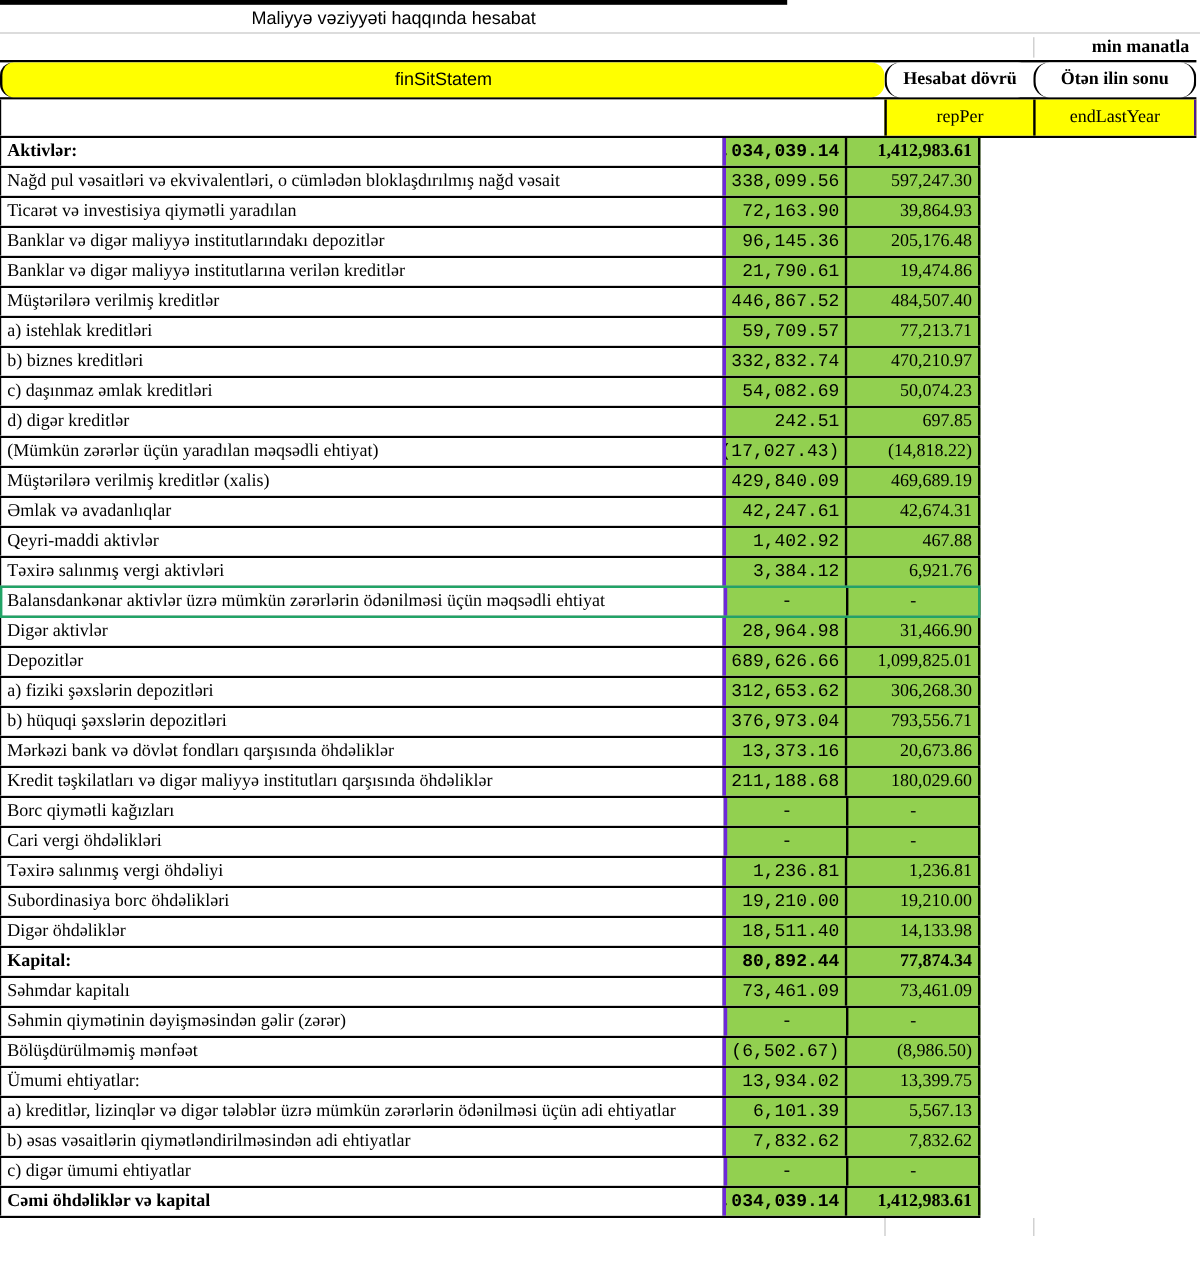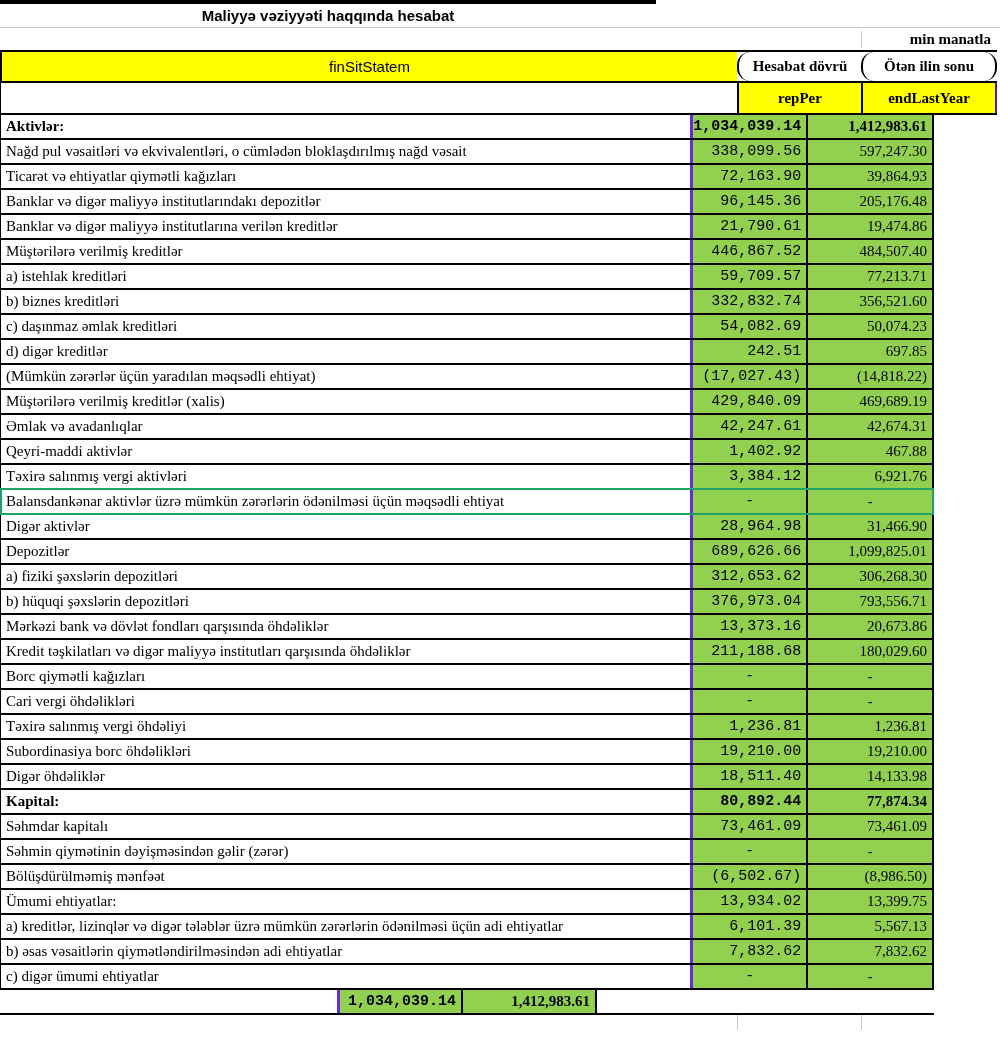"Maliyyə vəziyyəti haqqında hesabat" .title-box { font-weight: bold -> normal }
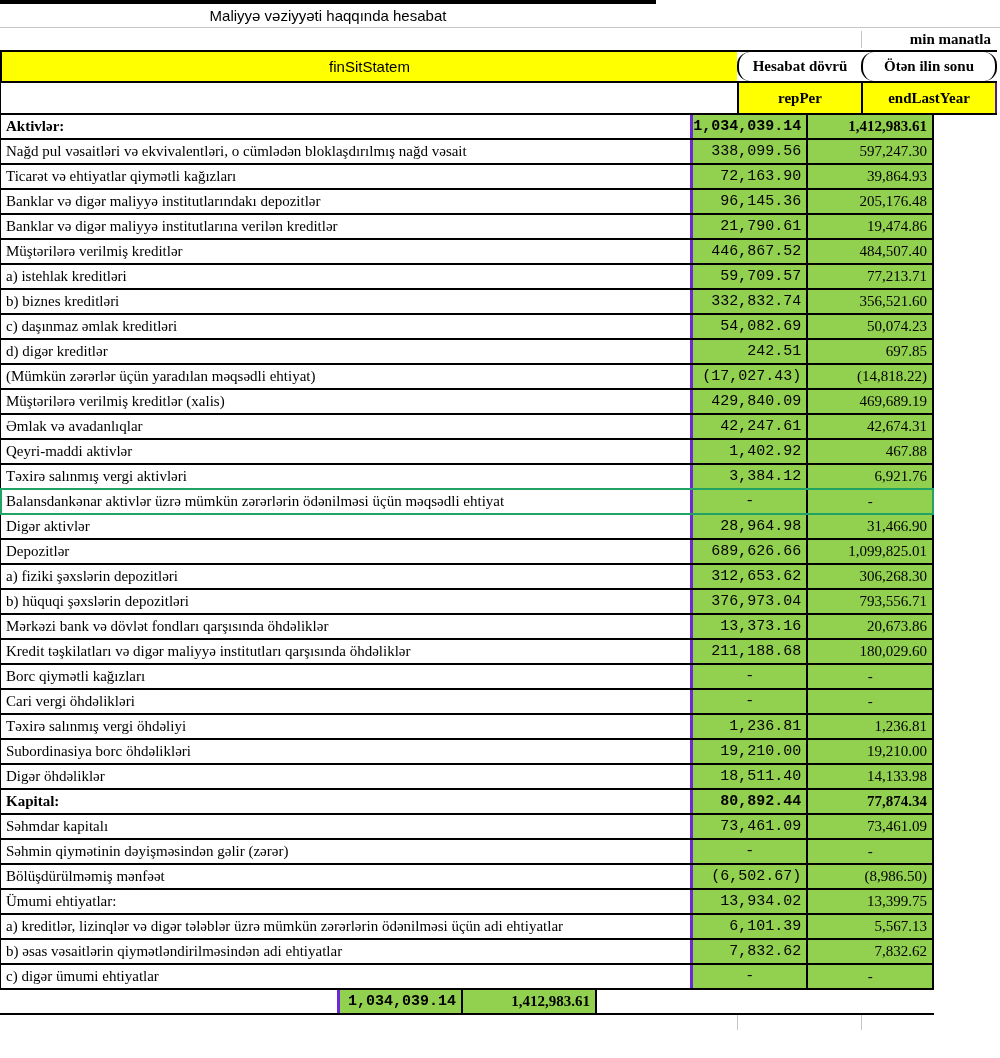"finSitStatem" .h-form { border-radius: none -> 11px }
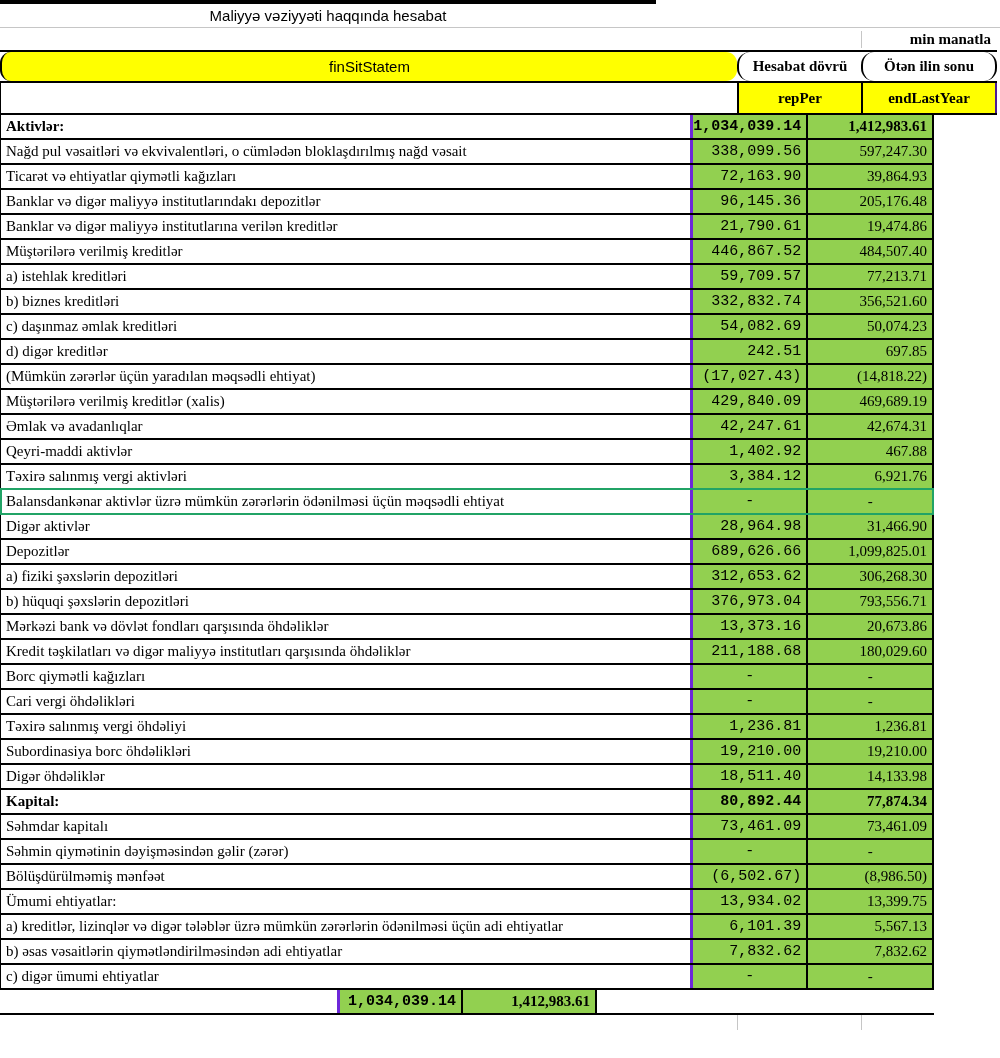"repPer" .code-cell { font-weight: bold -> normal }
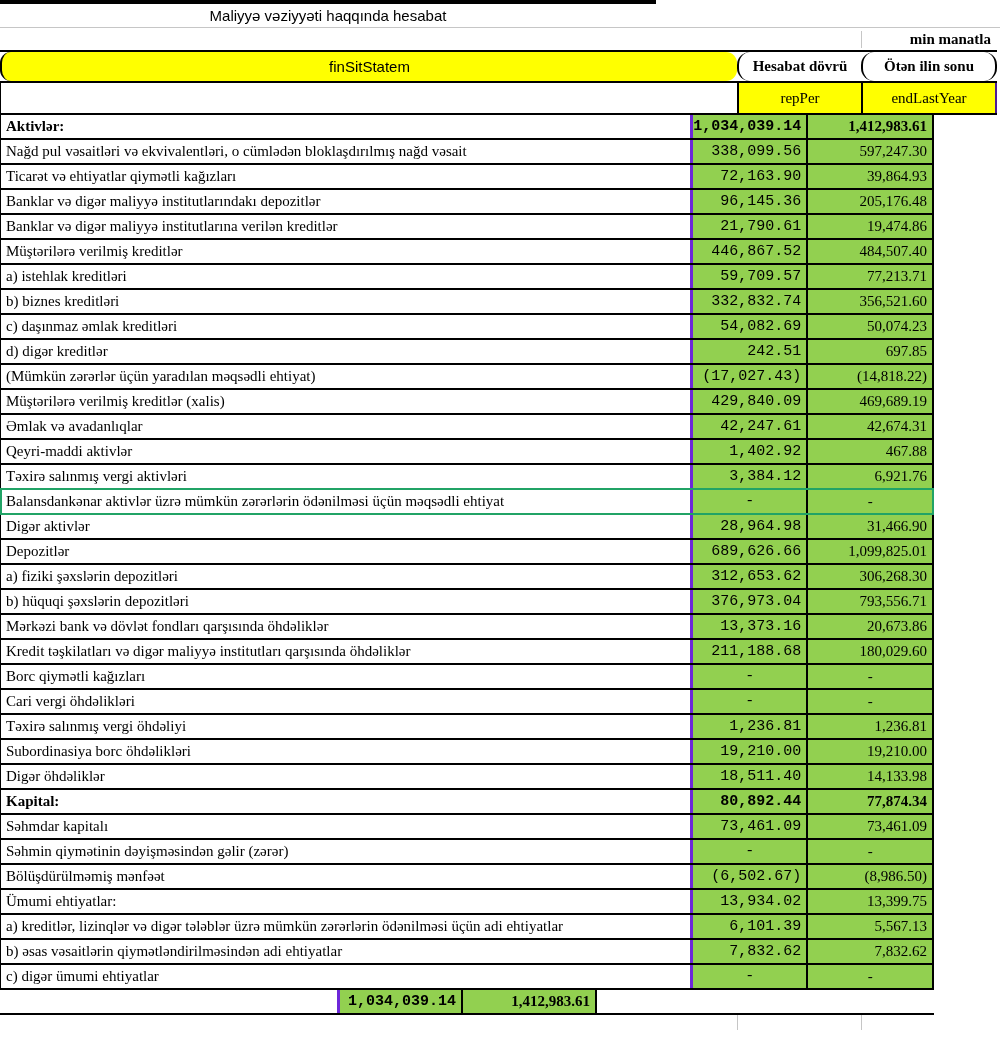"Aktivlər:" .row { justify-content: center -> none; width: 934px -> 817px }
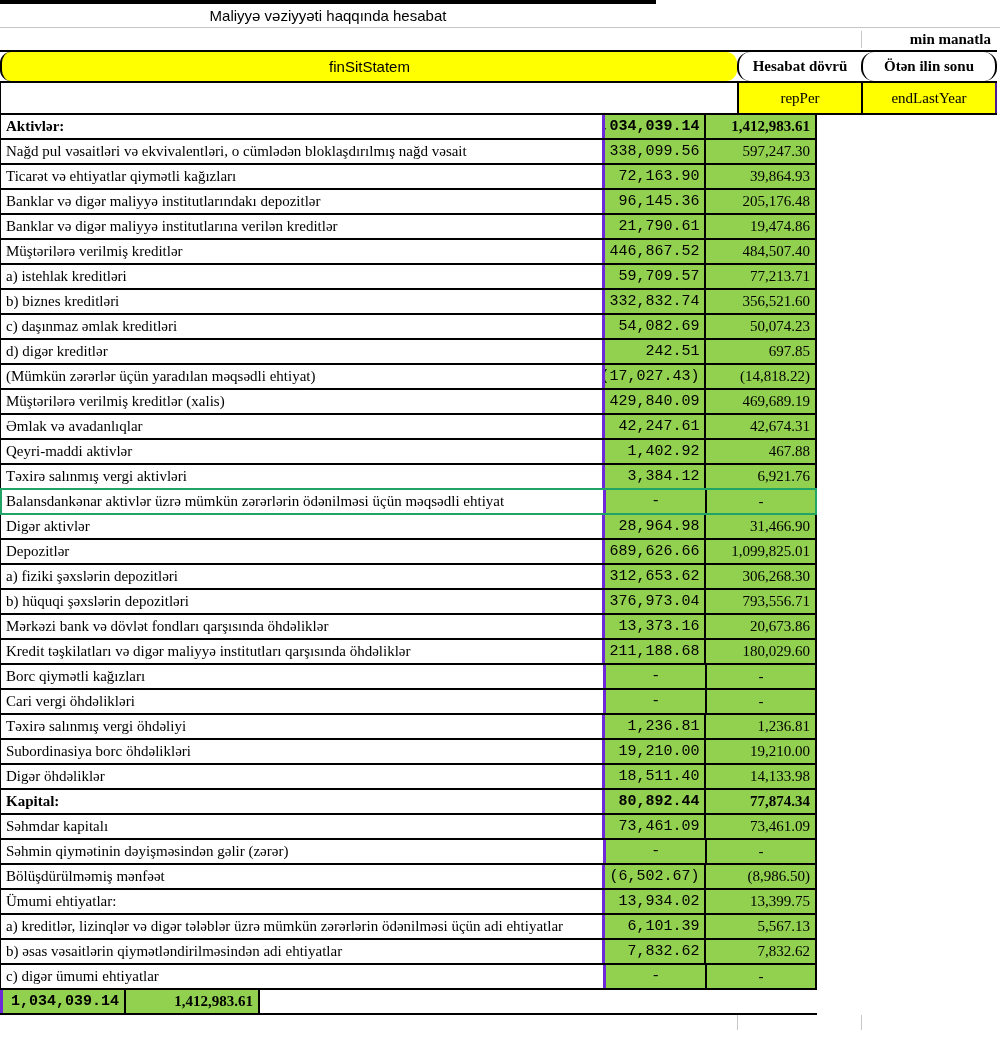"Ticarət və ehtiyatlar qiymətli kağızları" div.c { text: ehtiyatlar qiymətli kağızları -> investisiya qiymətli yaradılan }
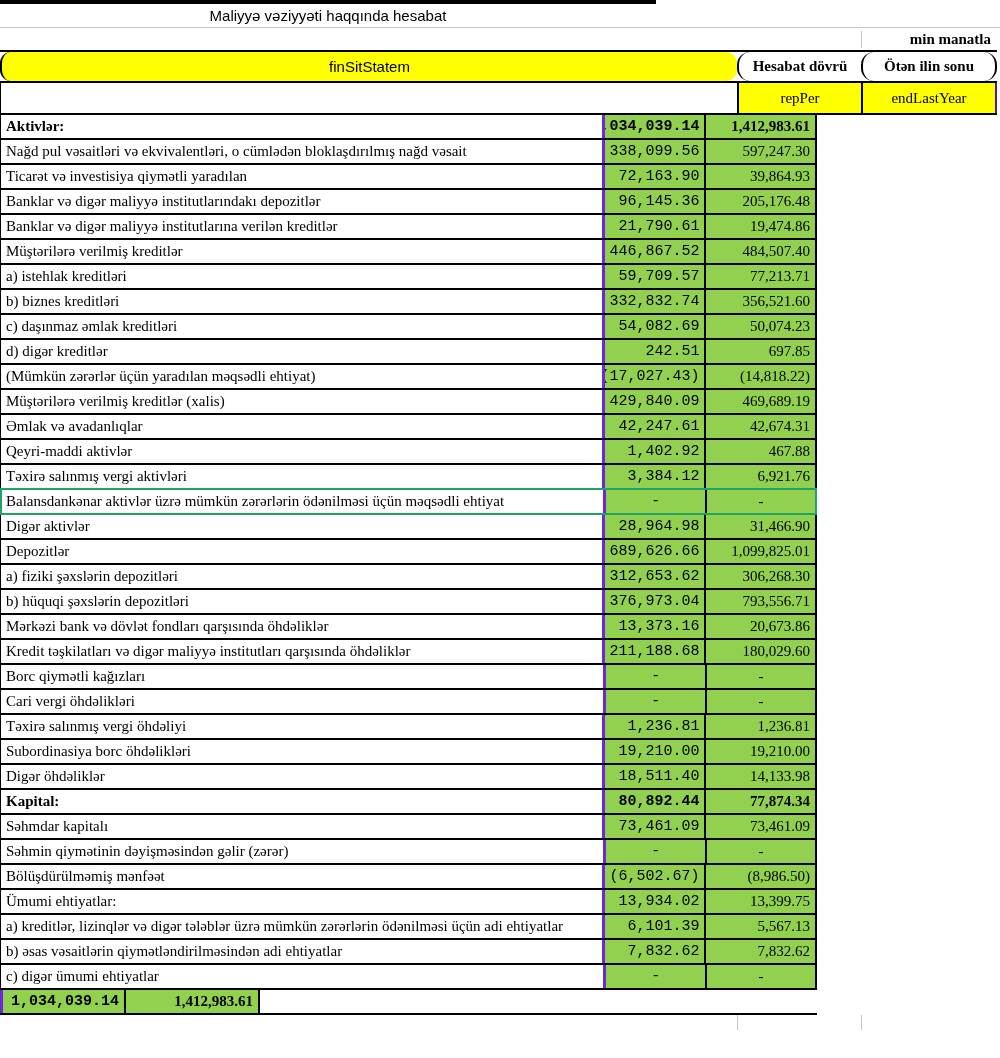"356,521.60" div.c { text: 356,521.60 -> 470,210.97 }
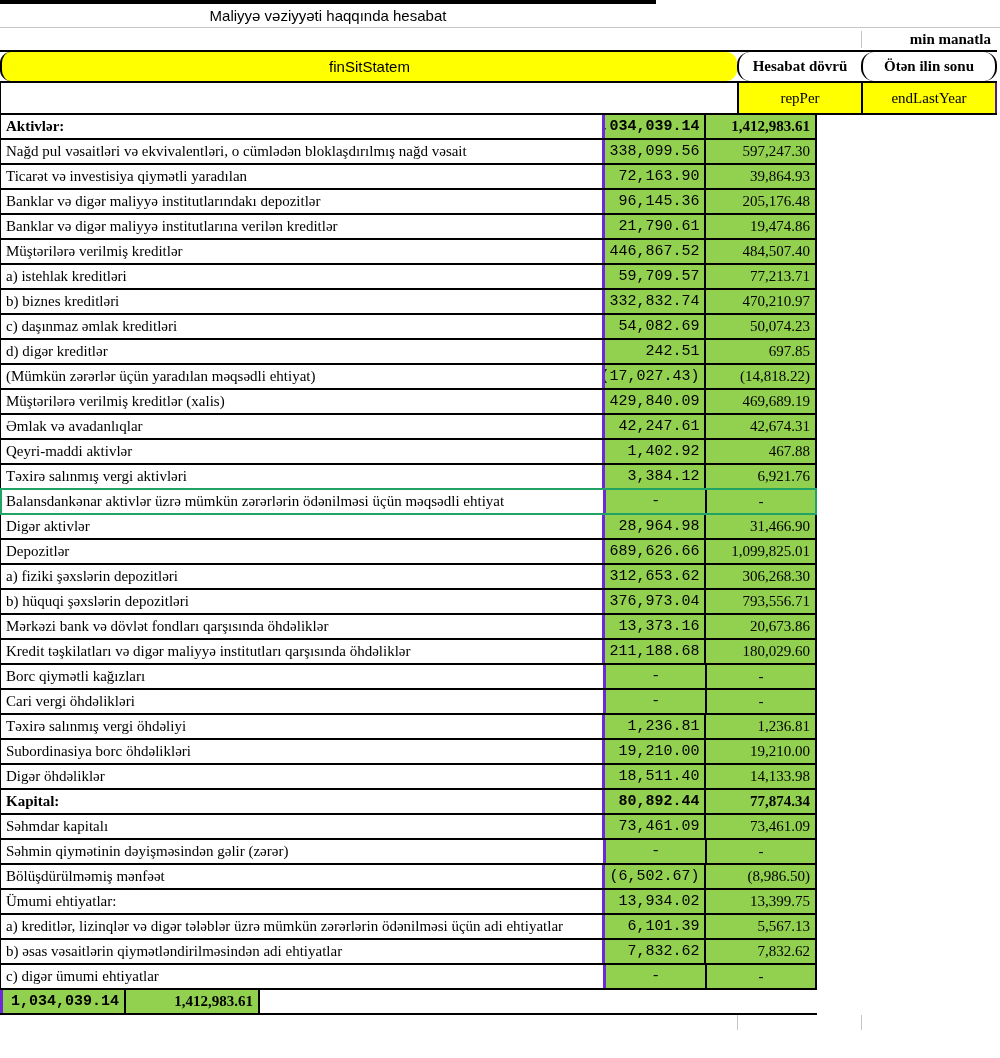"Cəmi öhdəliklər və kapital" div.c { html: none -> <div>Cəmi öhdəliklər və kapital</div> }
